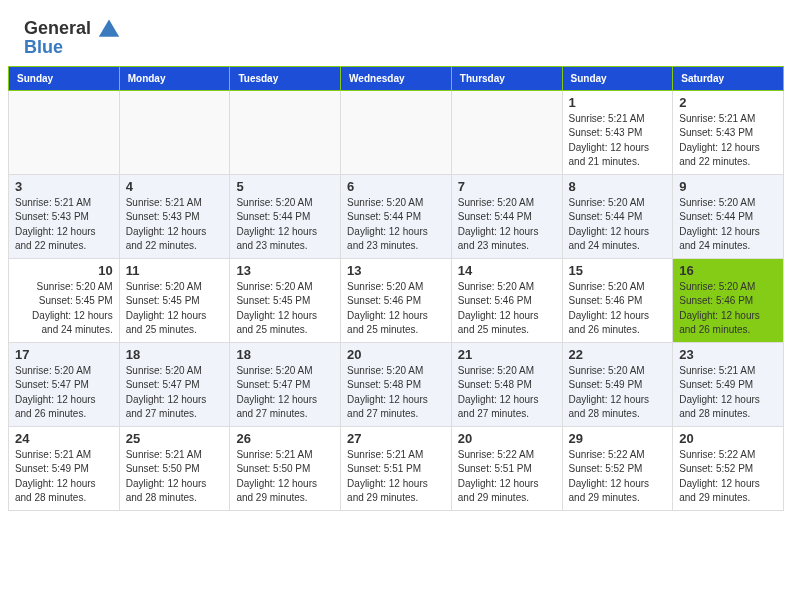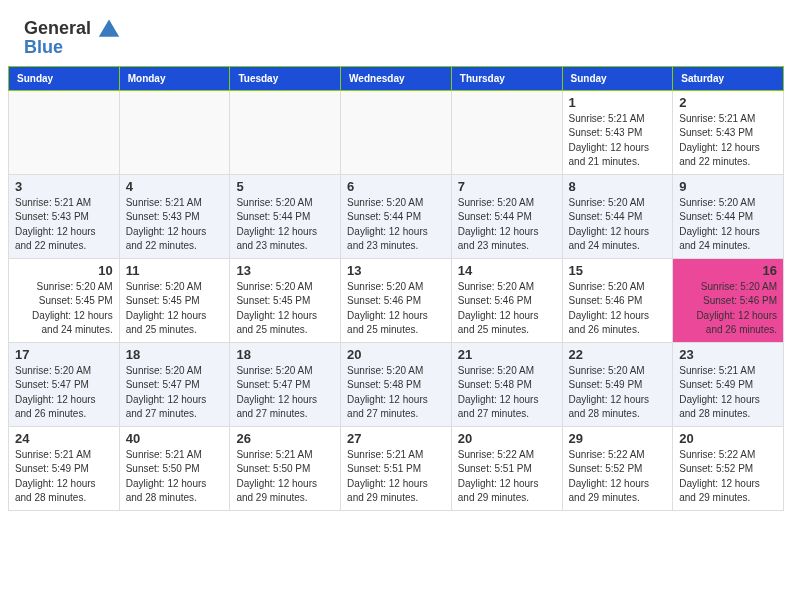"16" td { background: #ec4899 -> #84cc16; text-align: right -> none }
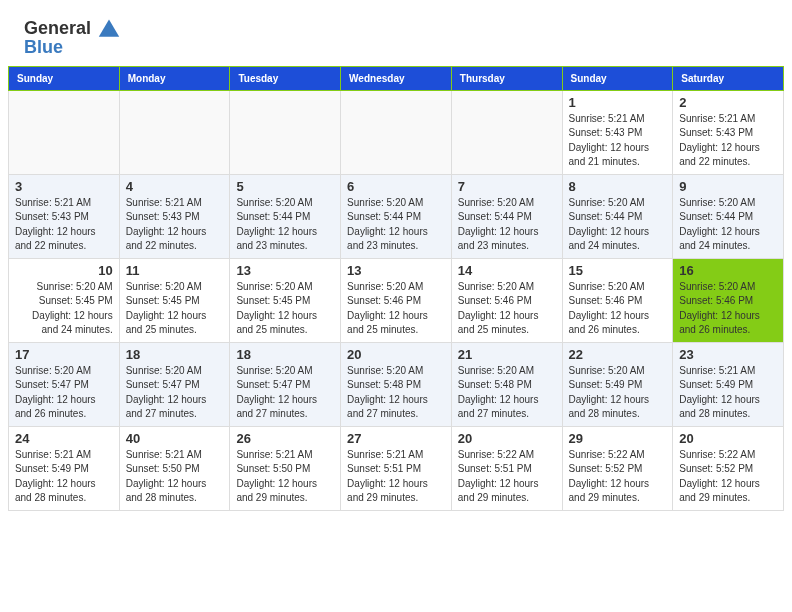"40" span.day-num { text: 40 -> 25 }
